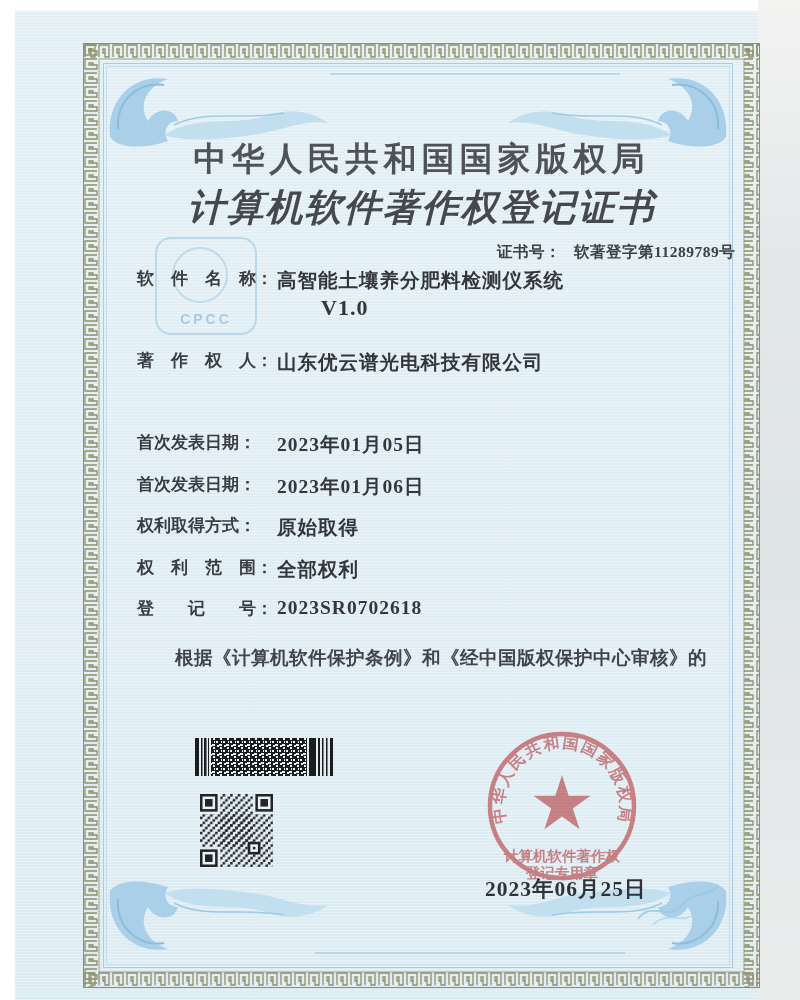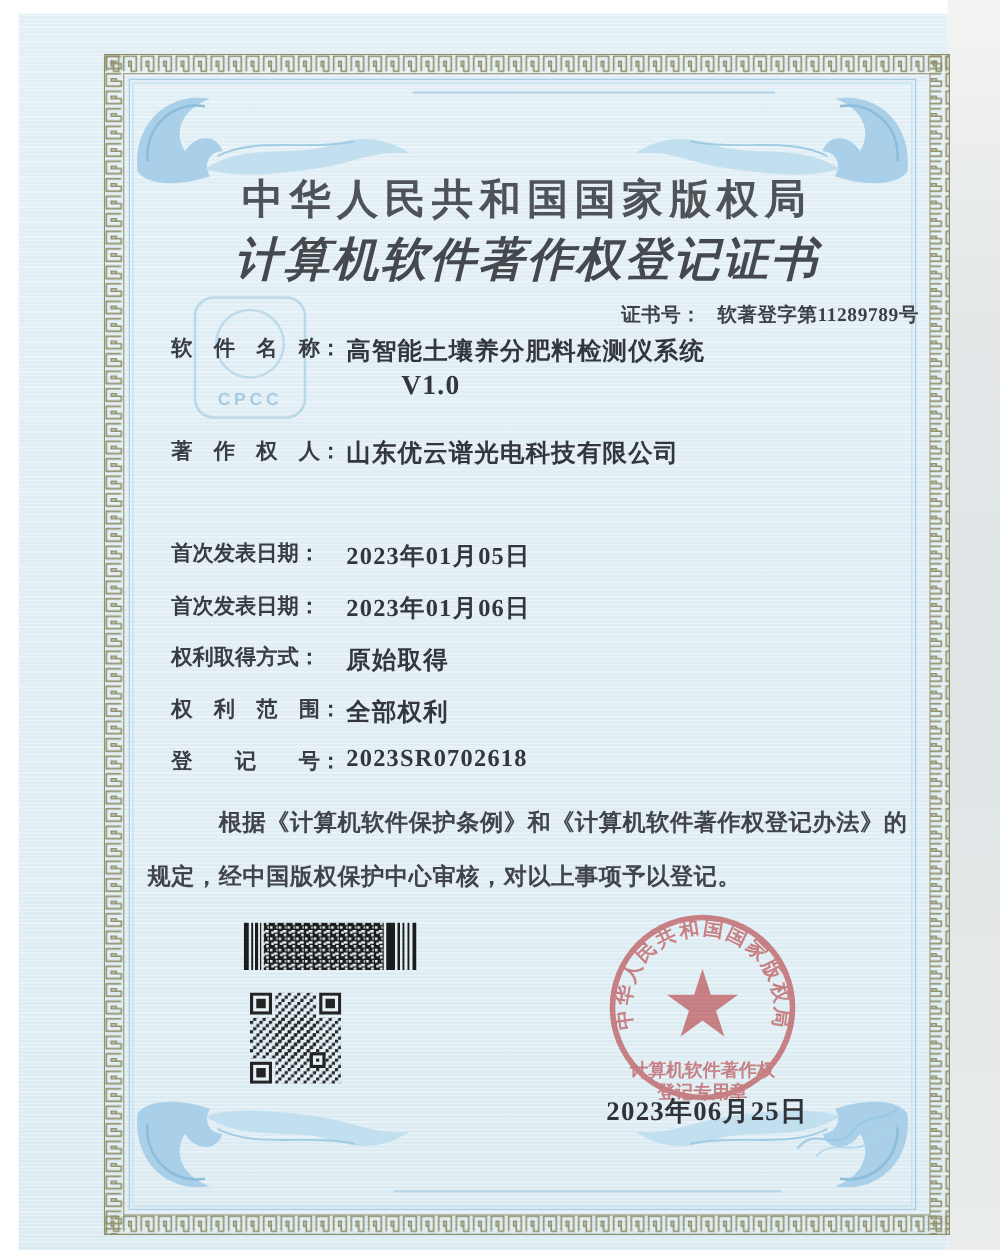"CPCC" .watermark { padding-left: none -> 12px }
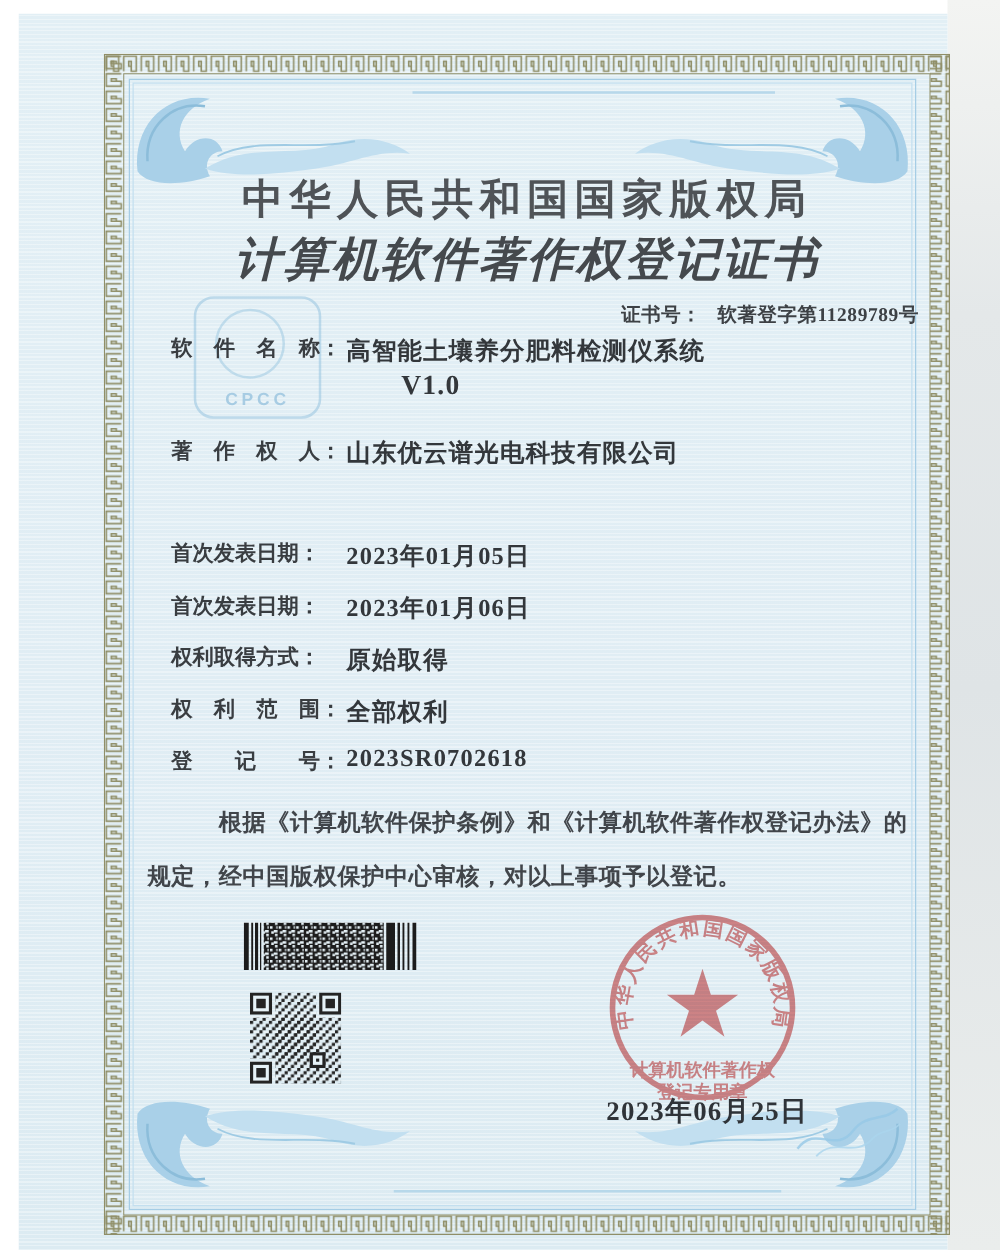"根据《计算机软件保护条例》和《计算机软件著作权登记办法》的" div.stmt { text: 计算机软件著作权登记办法 -> 经中国版权保护中心审核 }
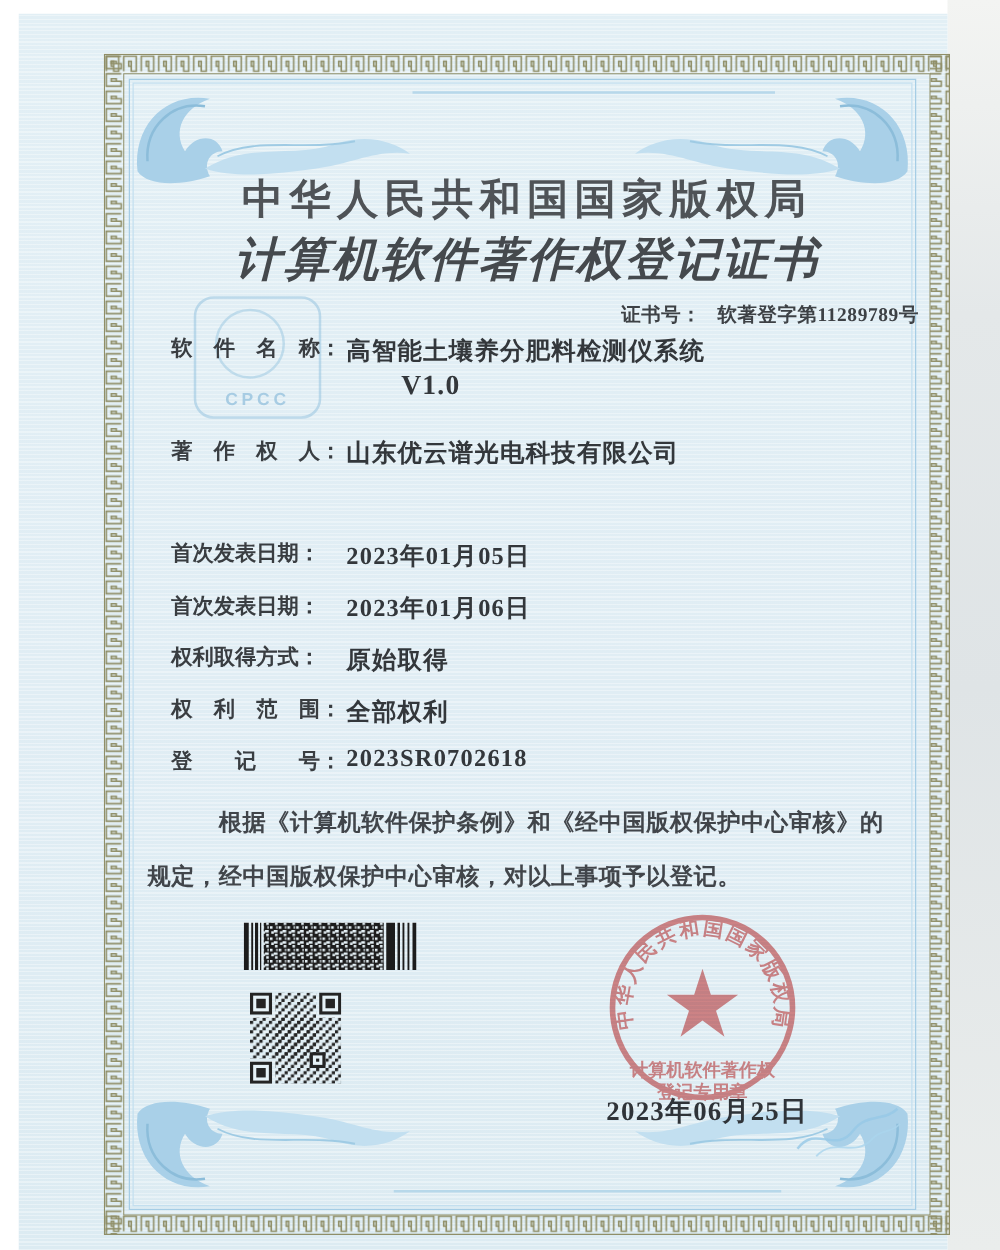"规定，经中国版权保护中心审核，对以上事项予以登记。" div.stmt { html: <div>规定，经中国版权保护中心审核，对以上事项予以登记。</div> -> none }
